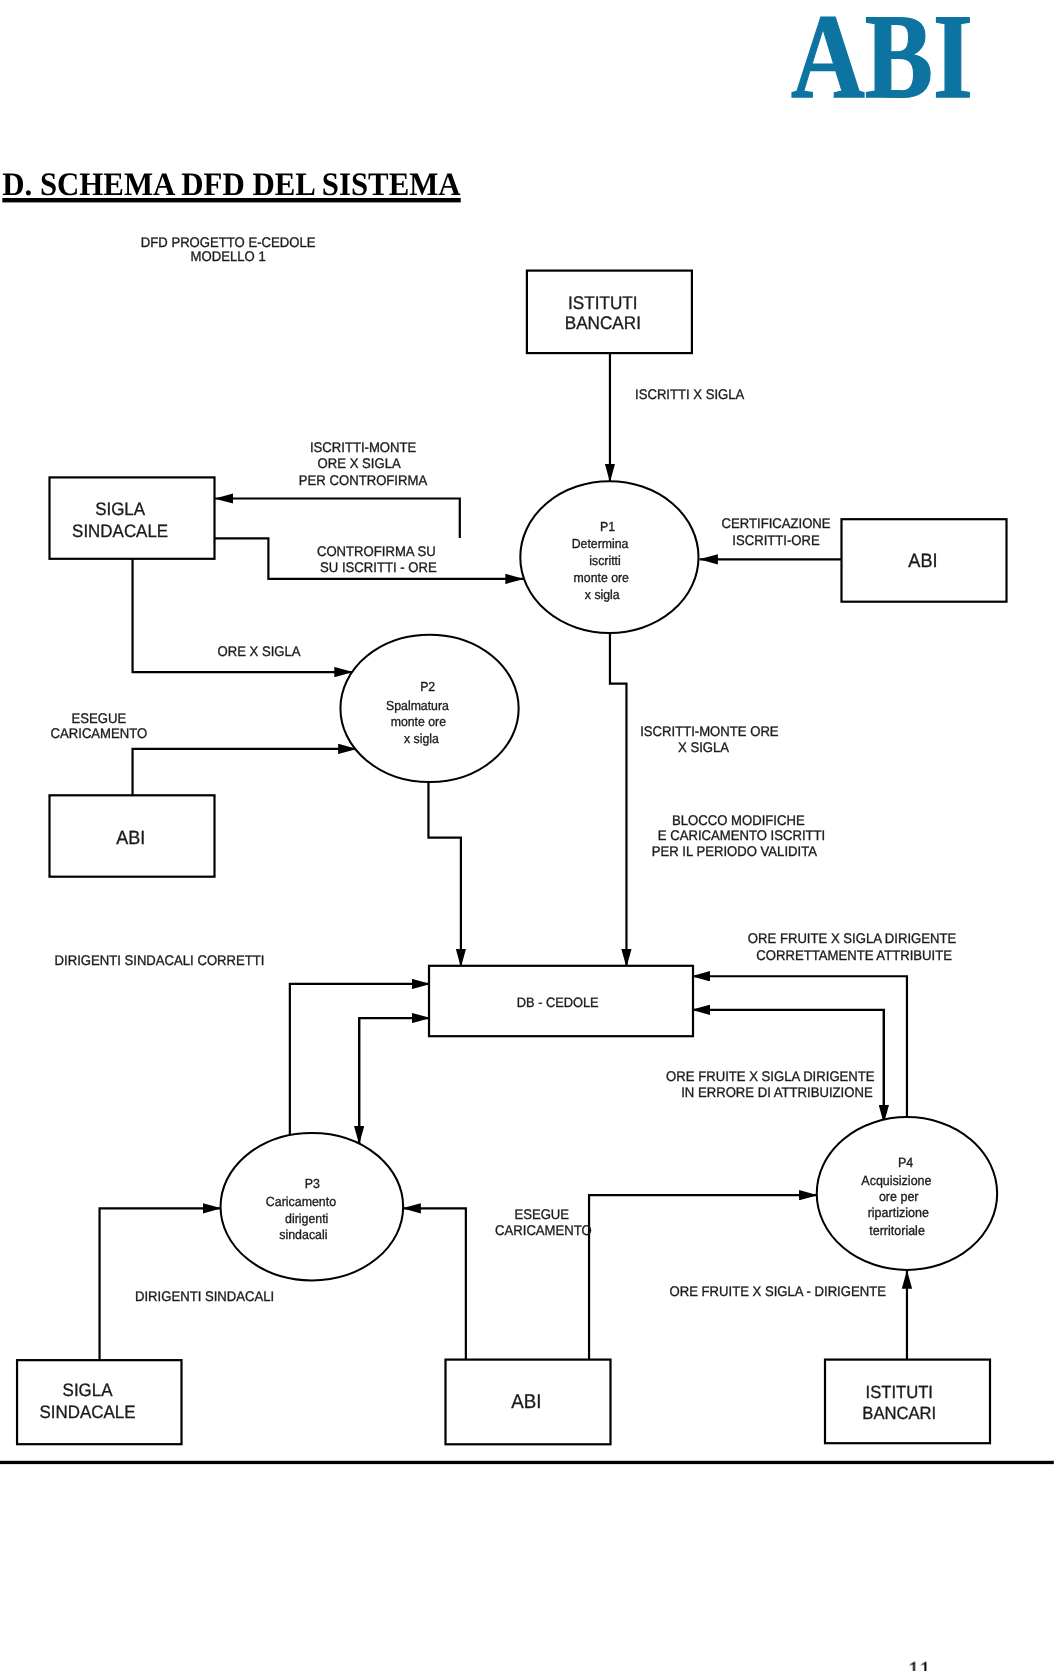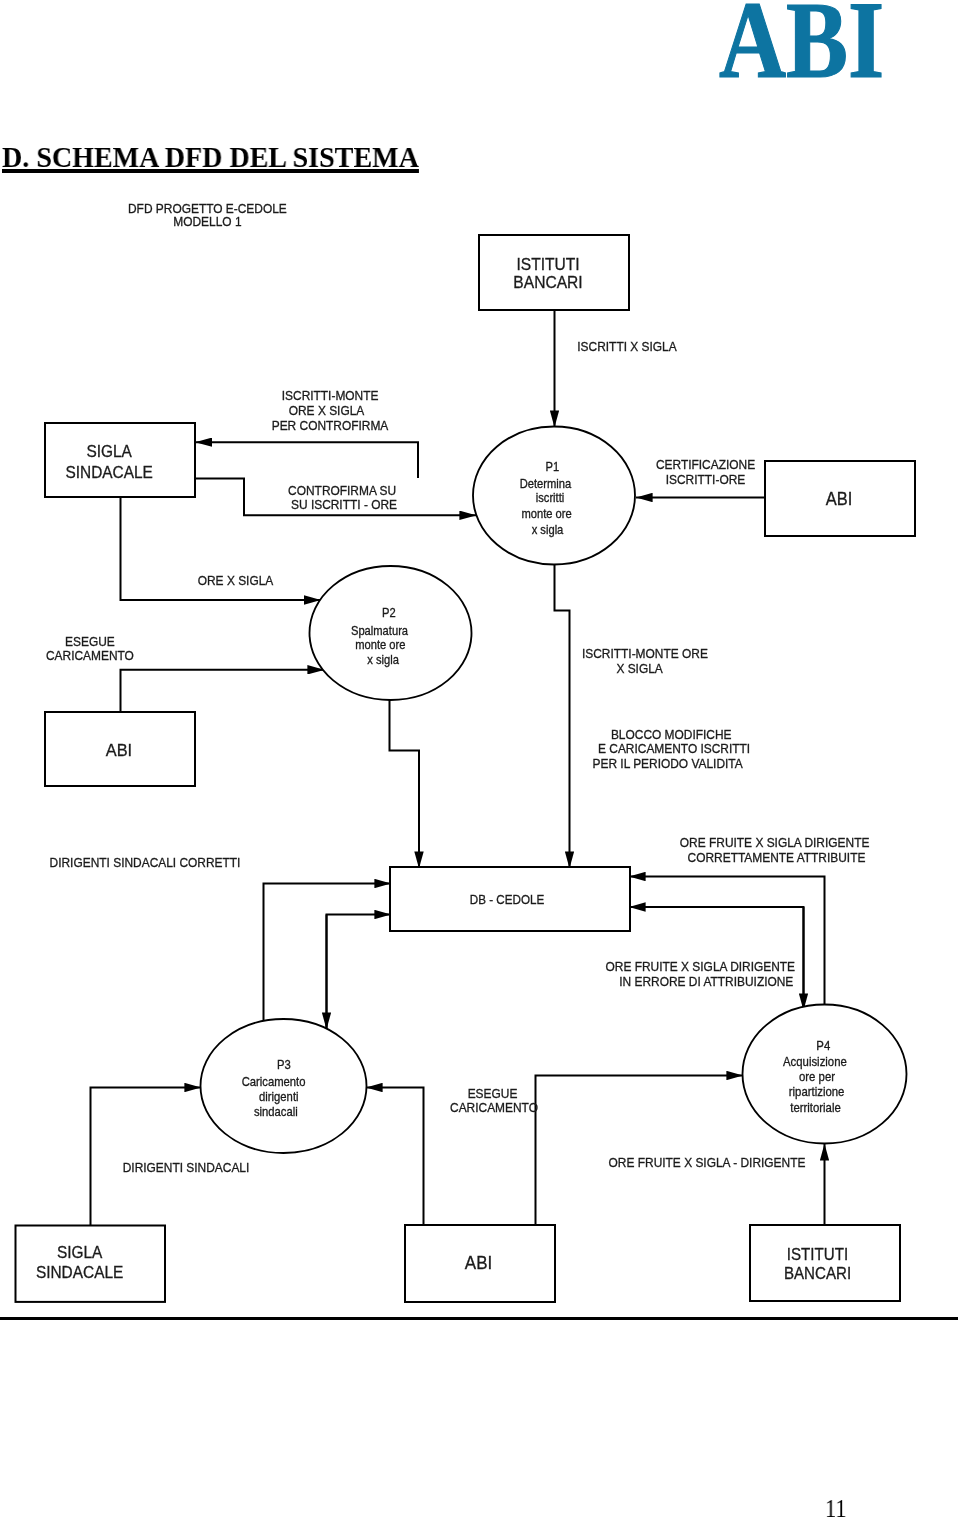"ABI" .page { margin-top: none -> 11px }
